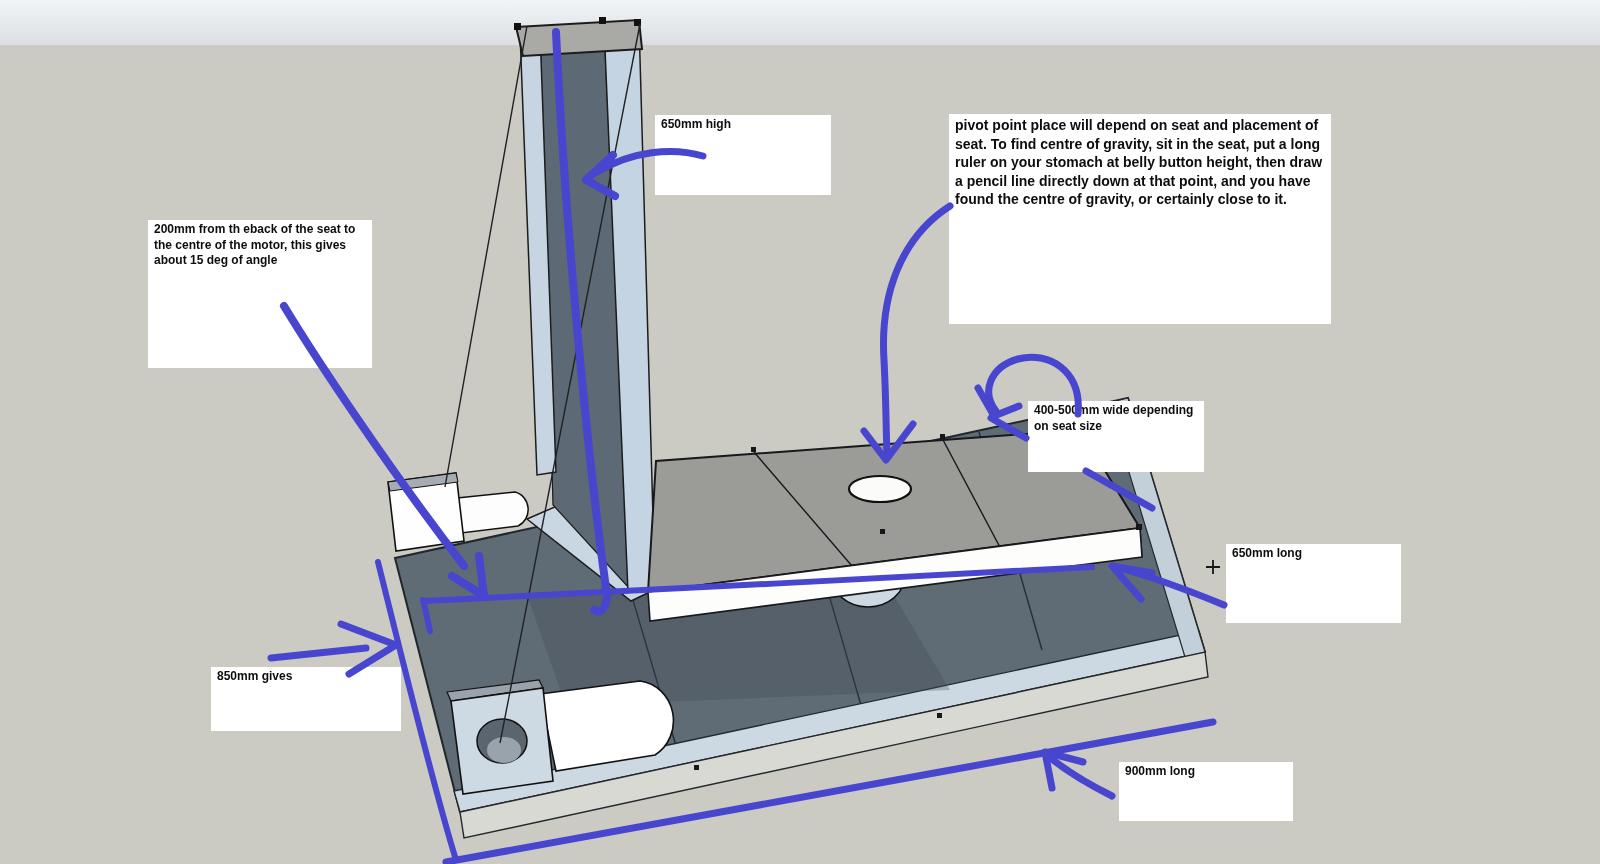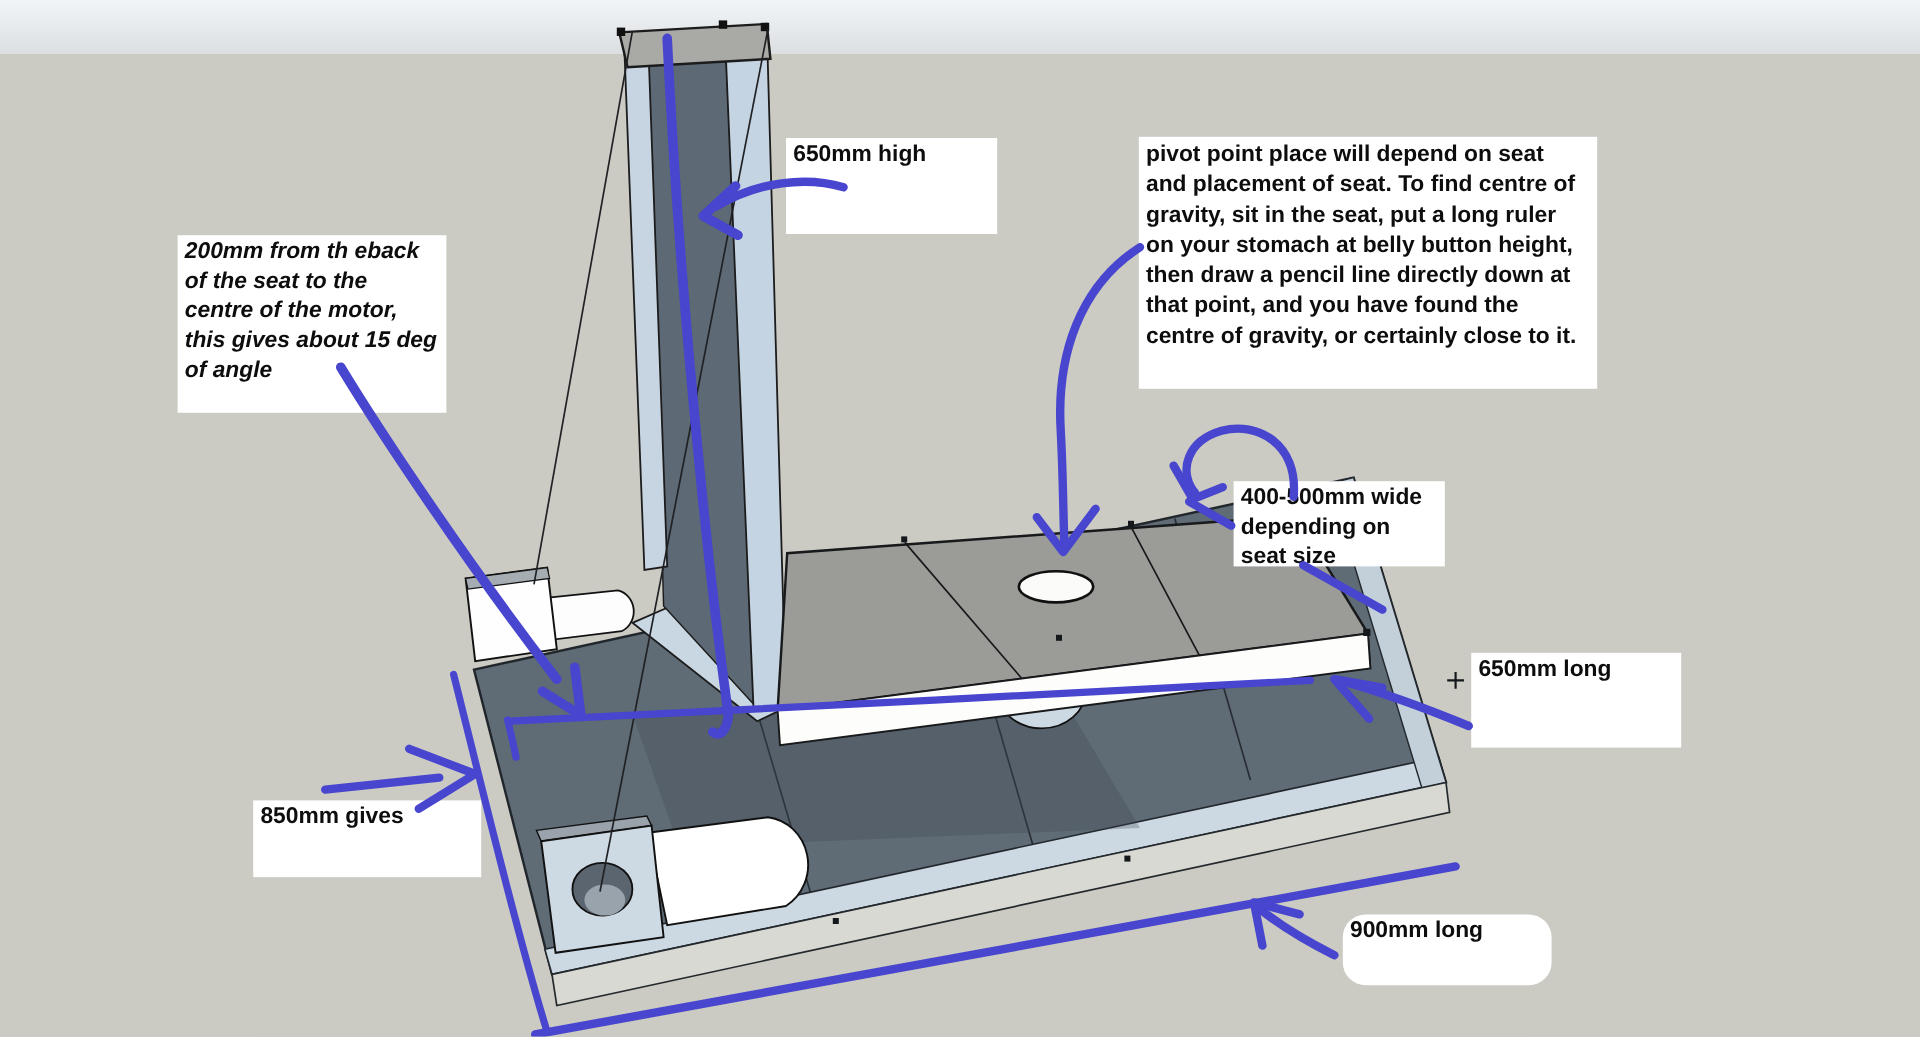"650mm high" .note { font-size: 19px -> 12px }
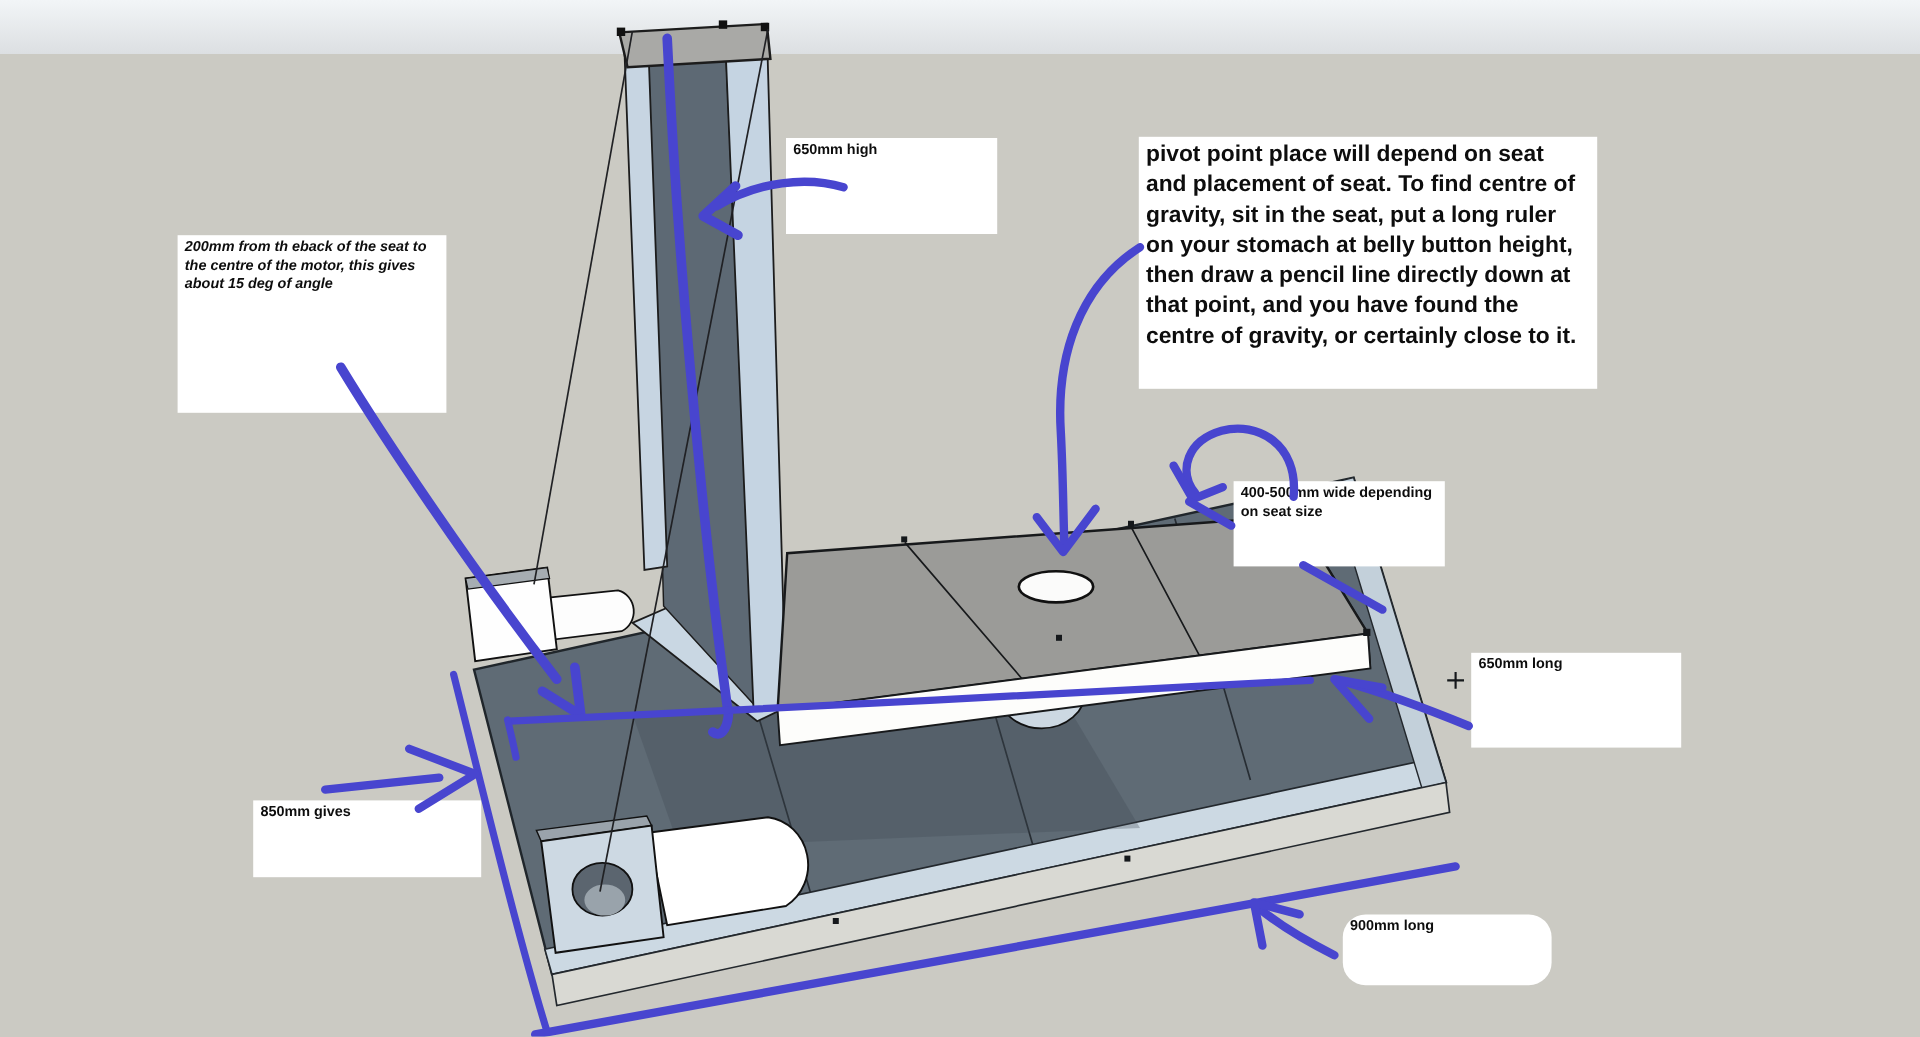"pivot point place will depend" .note.small { font-size: 19px -> 14px }
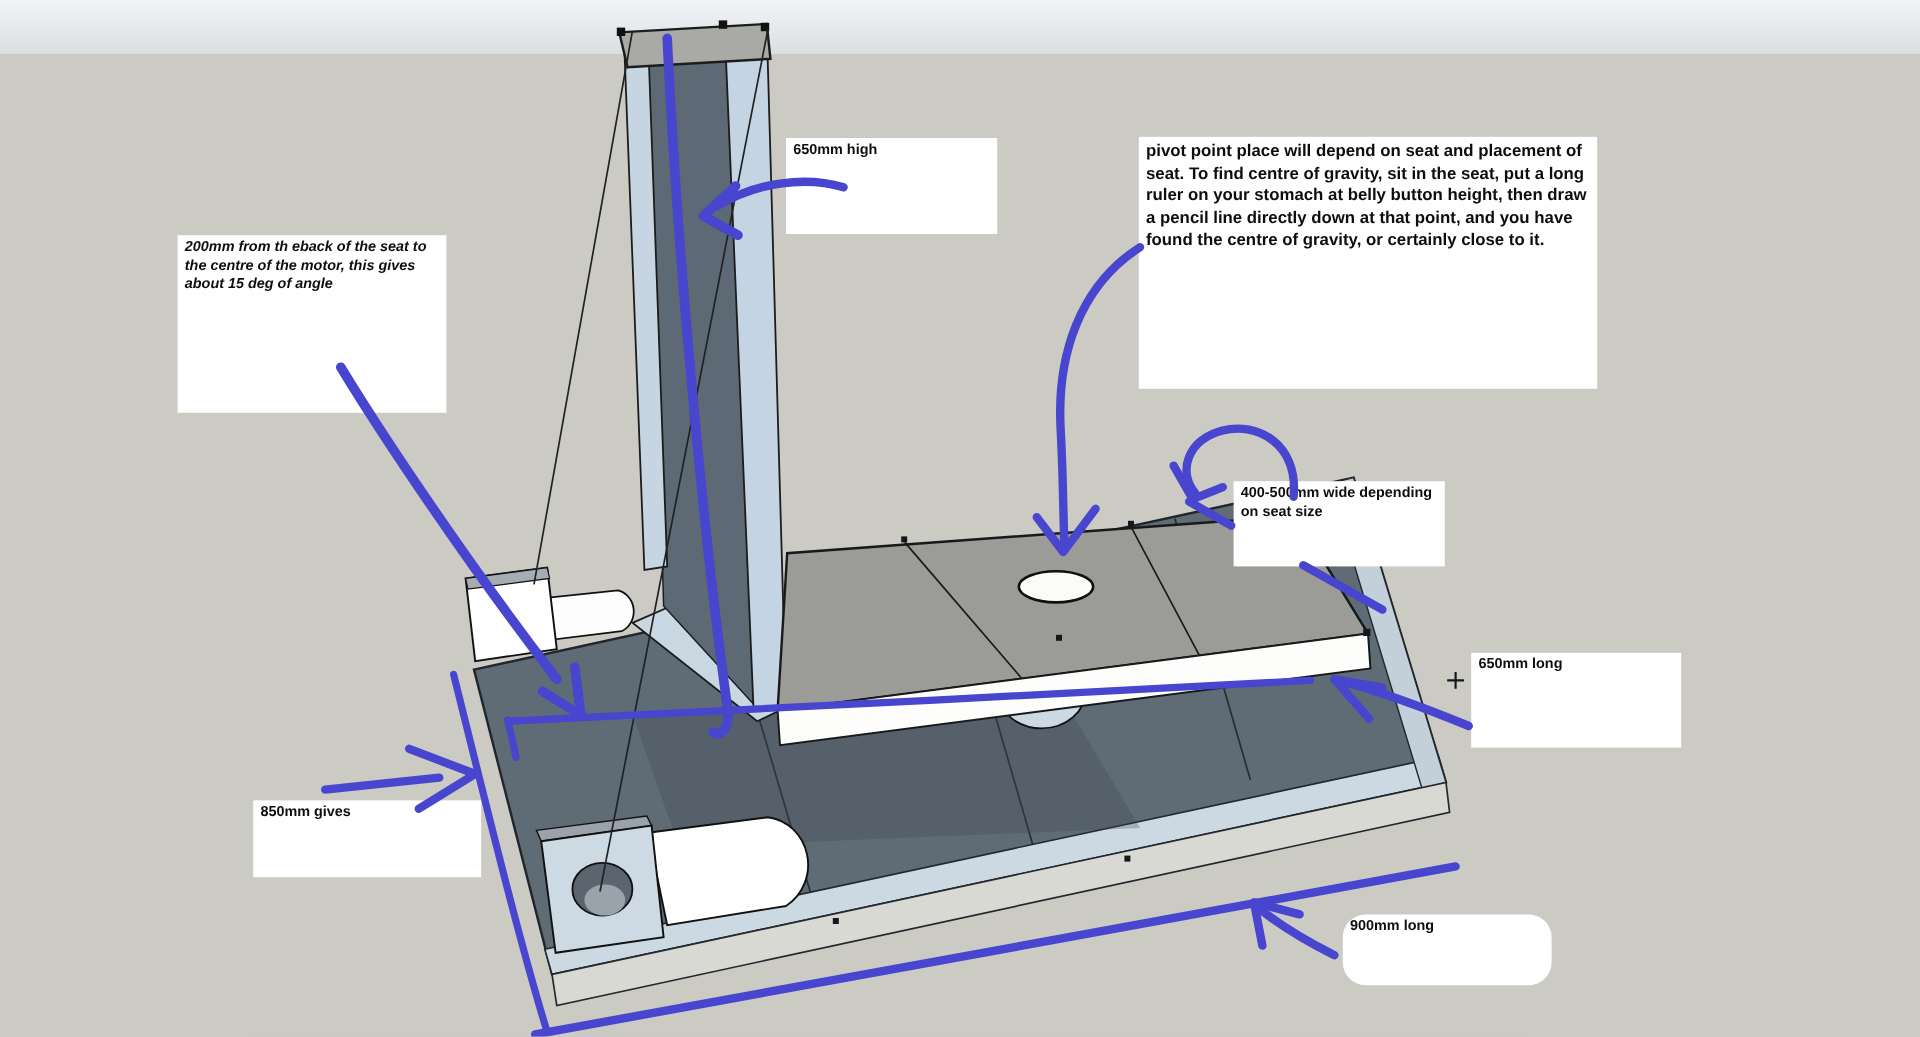"200mm from th eback of" div.note { font-style: italic -> none; top: 196px -> 220px }
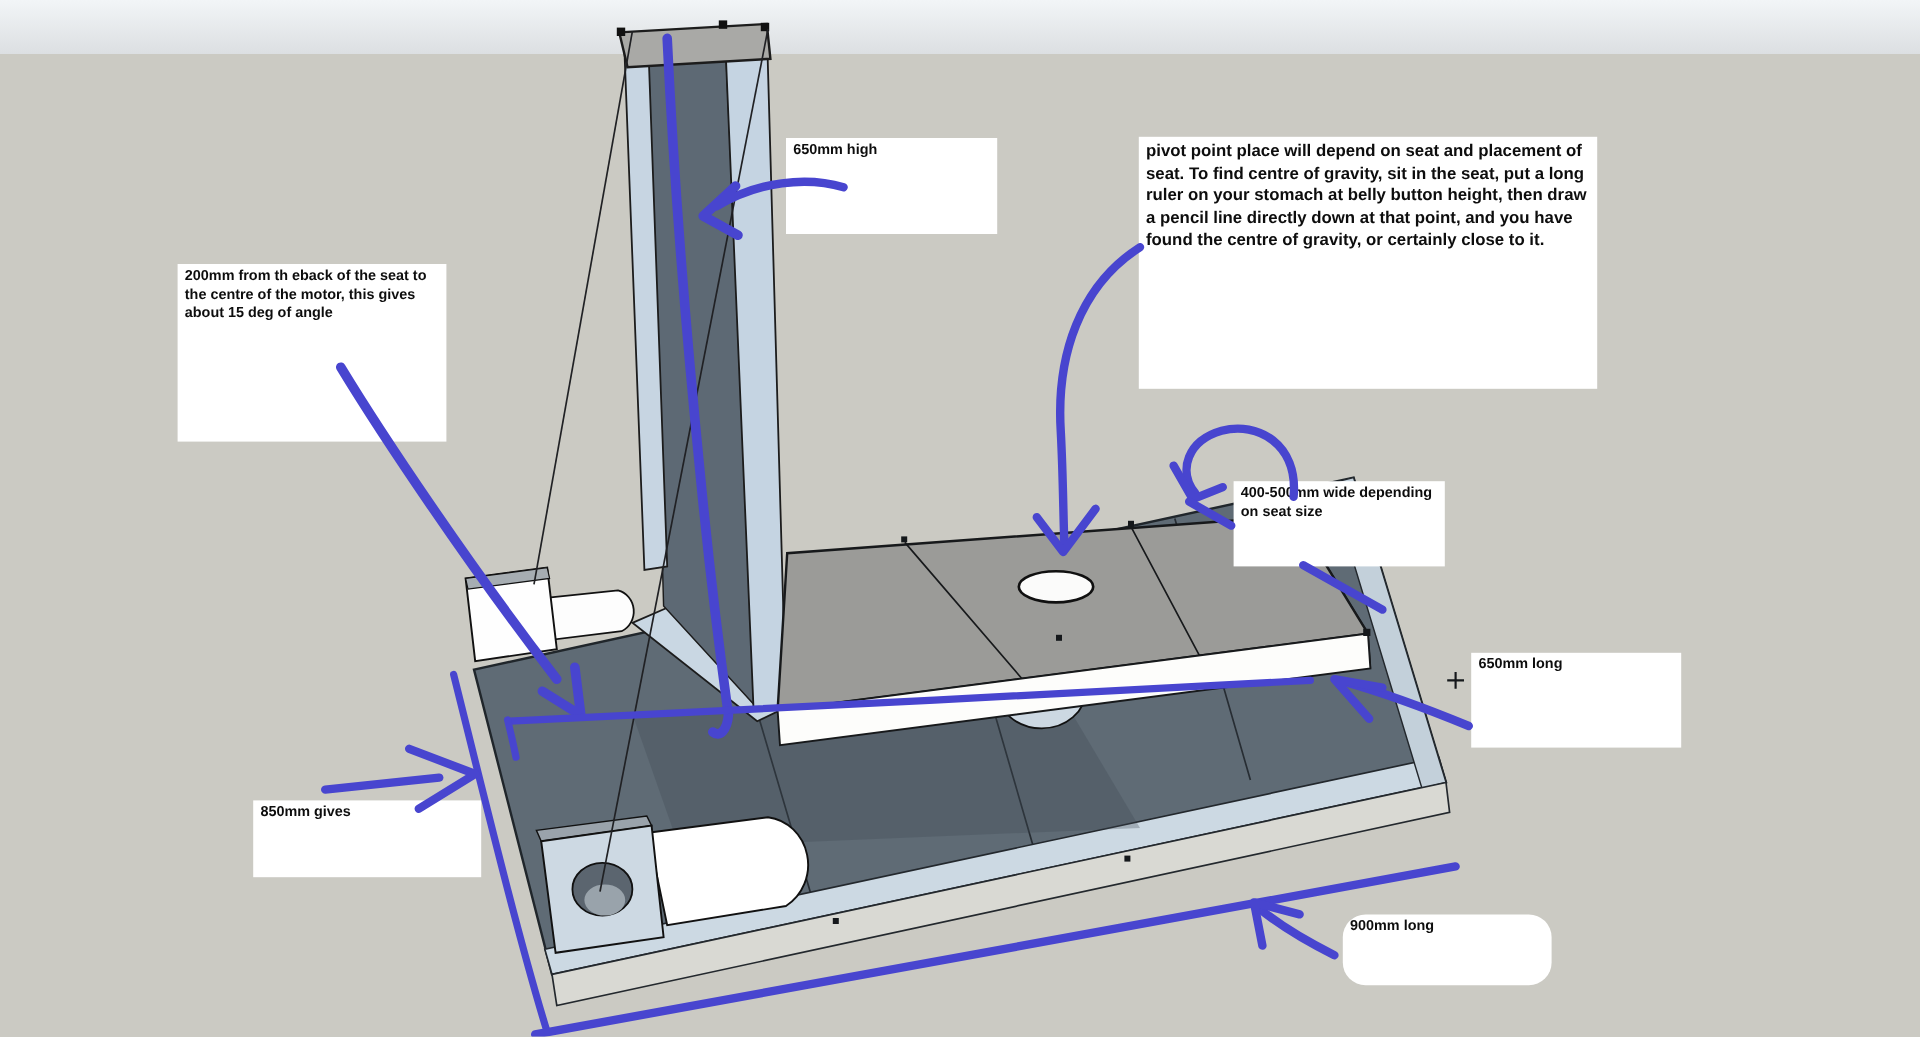"900mm long" div.note { border-radius: 19px -> none }
